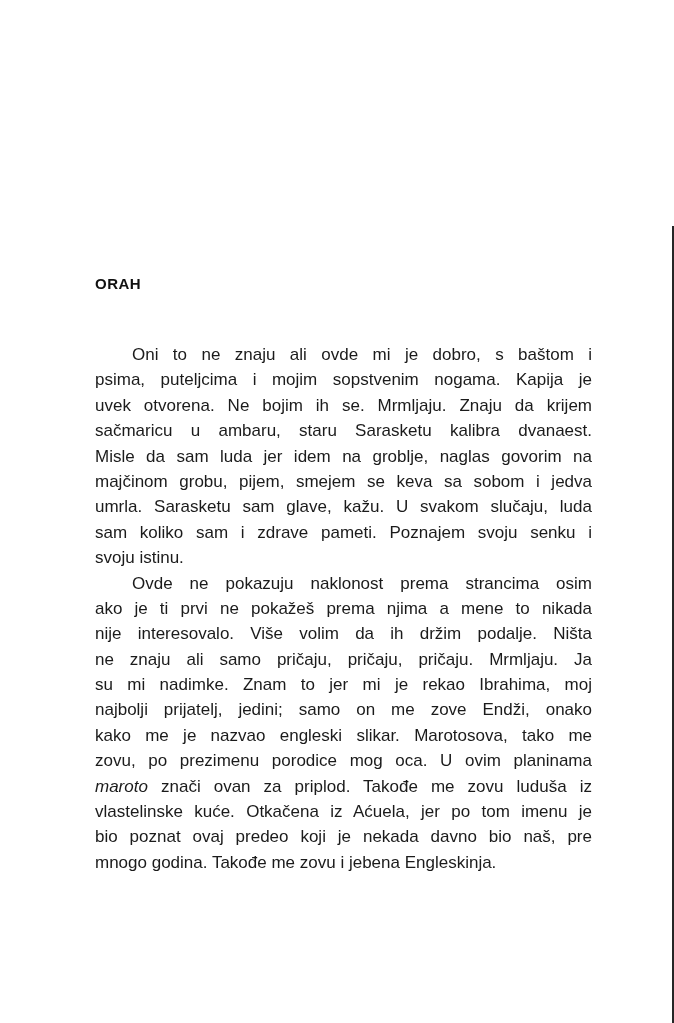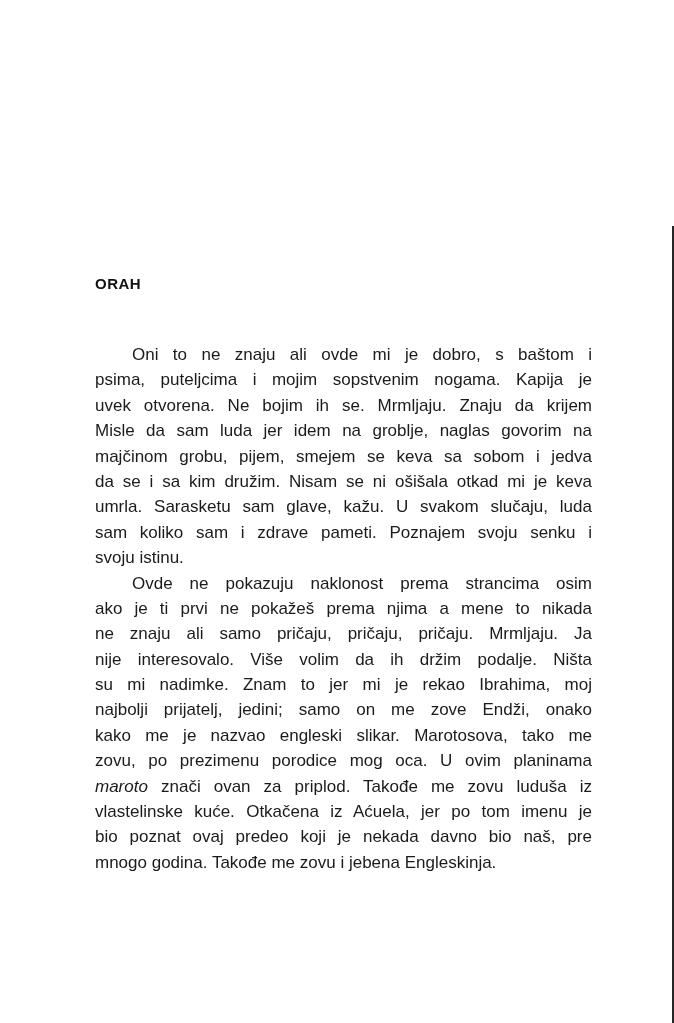"sačmaricu u ambaru, staru Sarasketu" div.line { html: none -> <div><span>sačmaricu u ambaru, staru Sarasketu kalibra dvanaest.</span></div> }
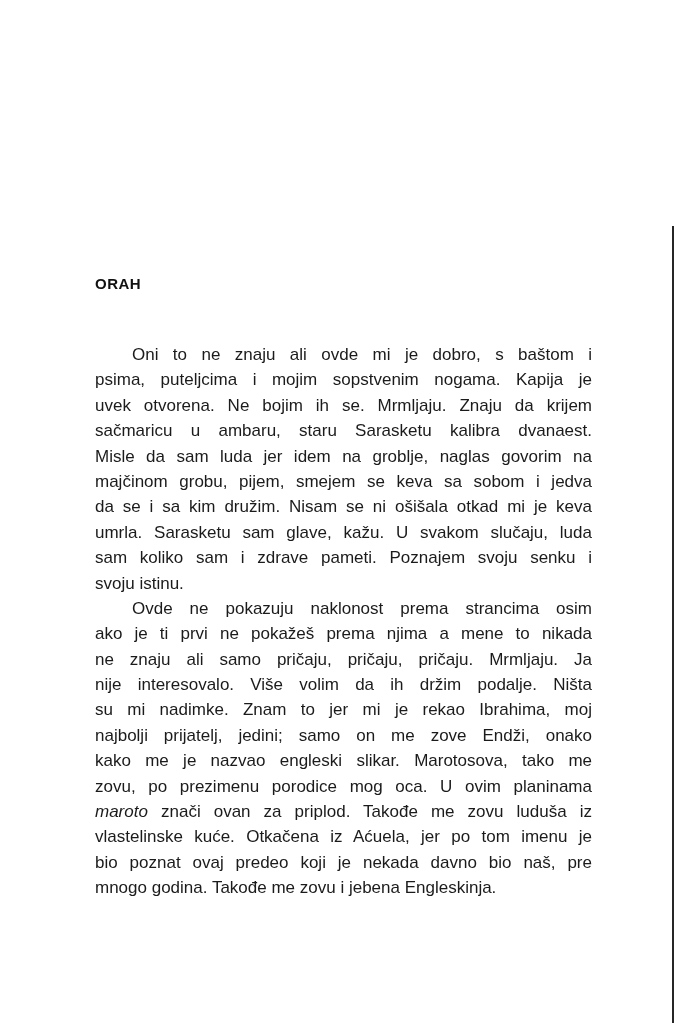"da se i sa kim" div.line { html: <div><span>da se i sa kim družim. Nisam se ni ošišala otkad mi je keva</span></div> -> none }
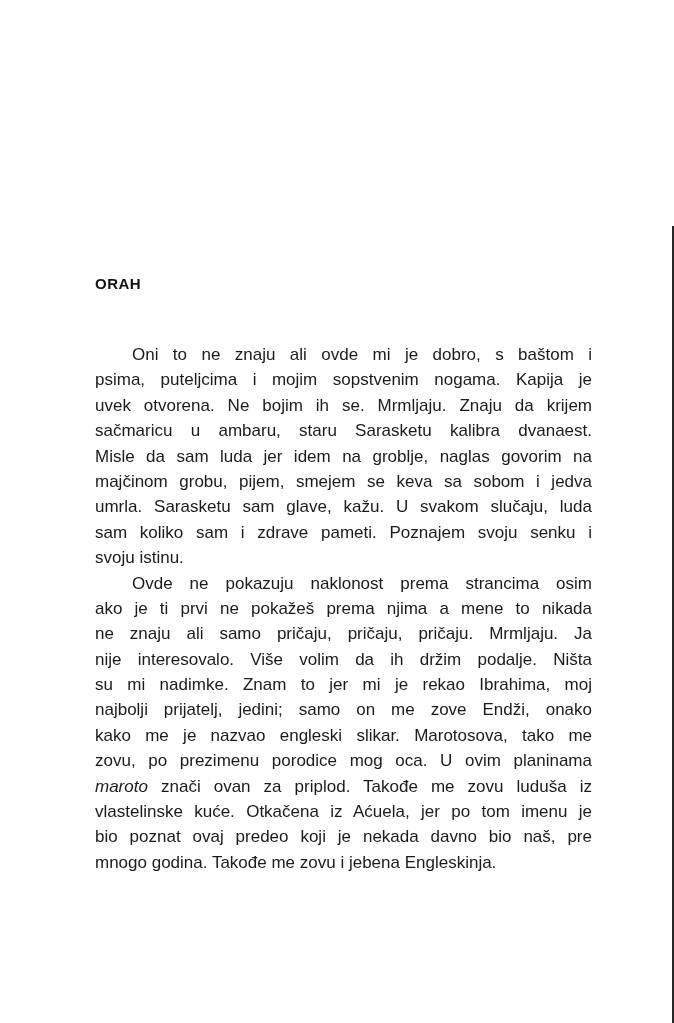"ne znaju ali samo pričaju," div.line { order: before "nije interesovalo. Više volim da" -> after "nije interesovalo. Više volim da" }
